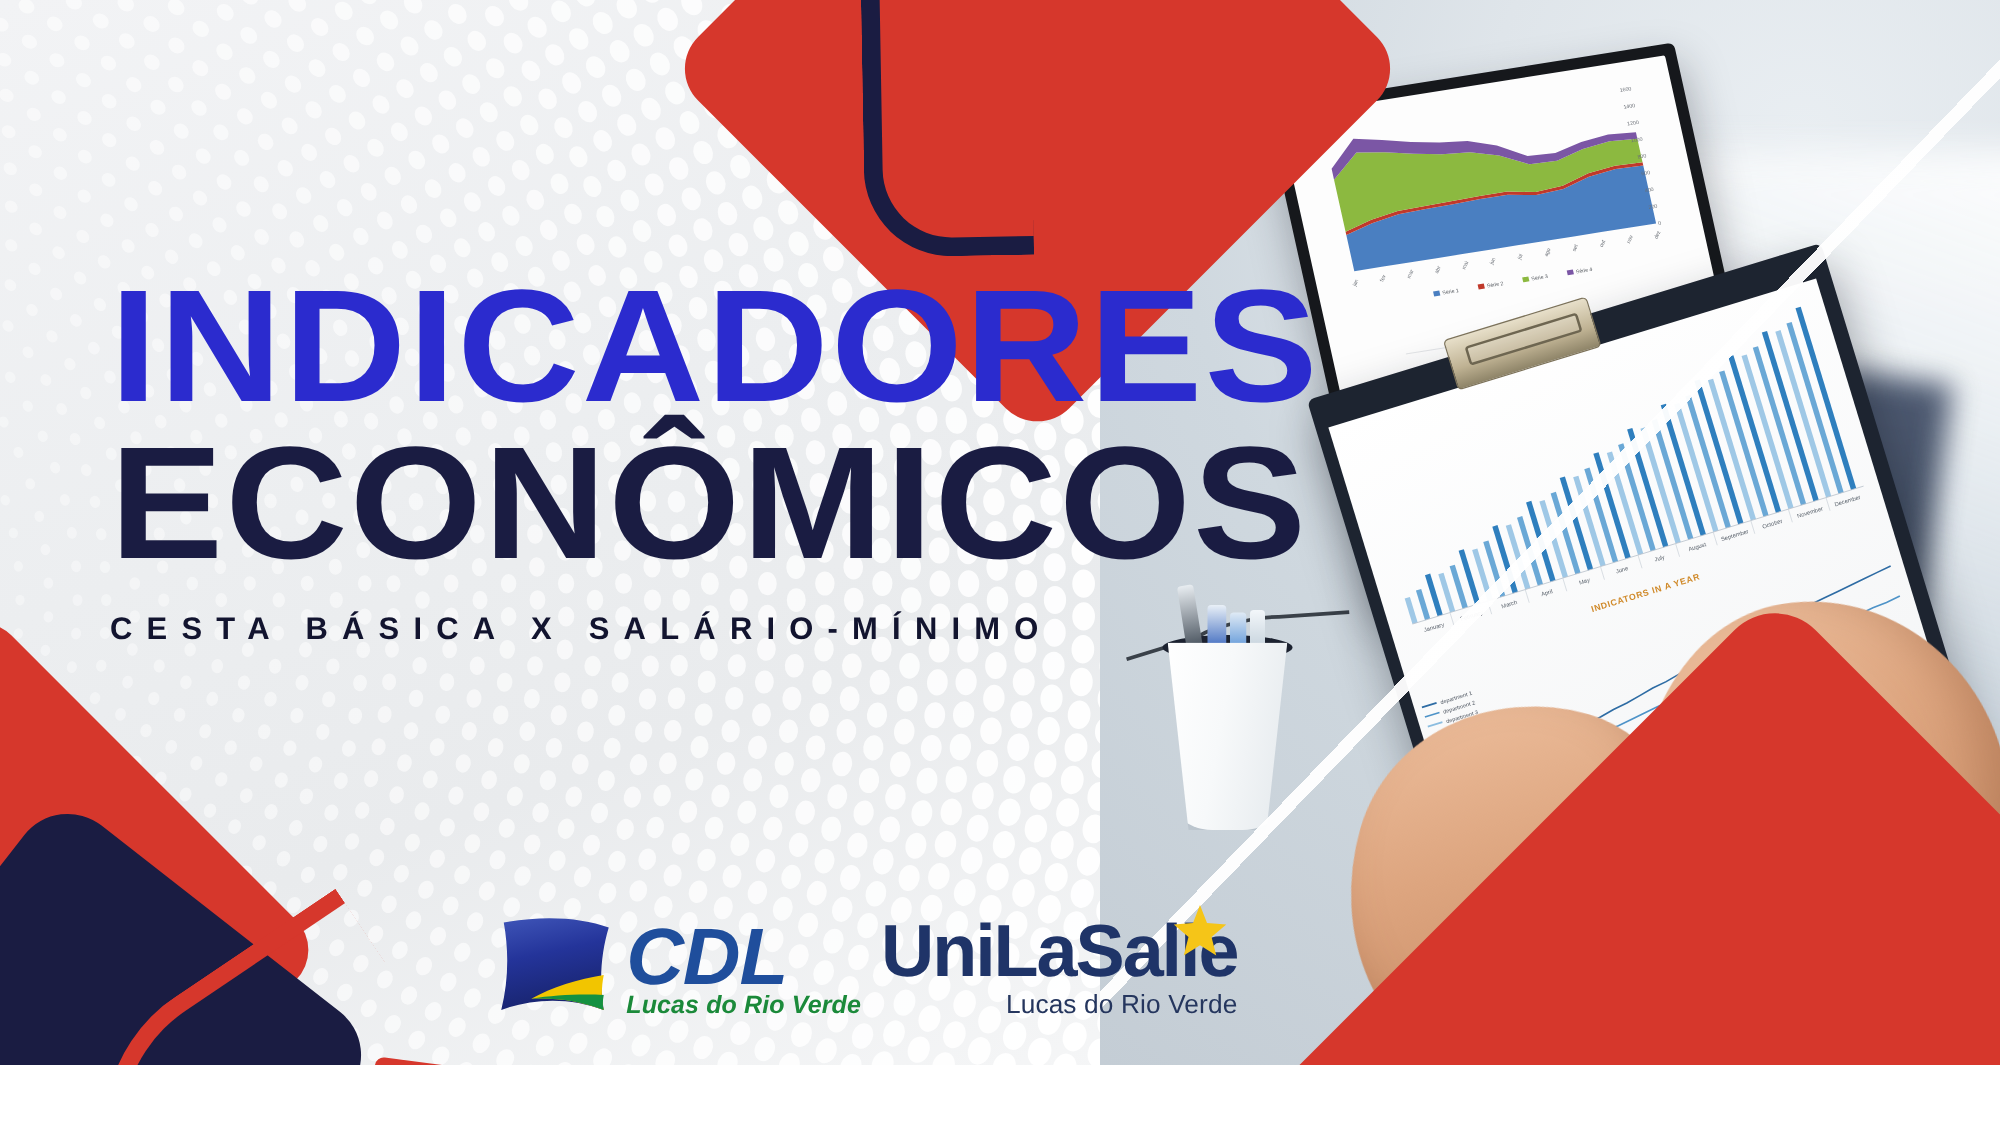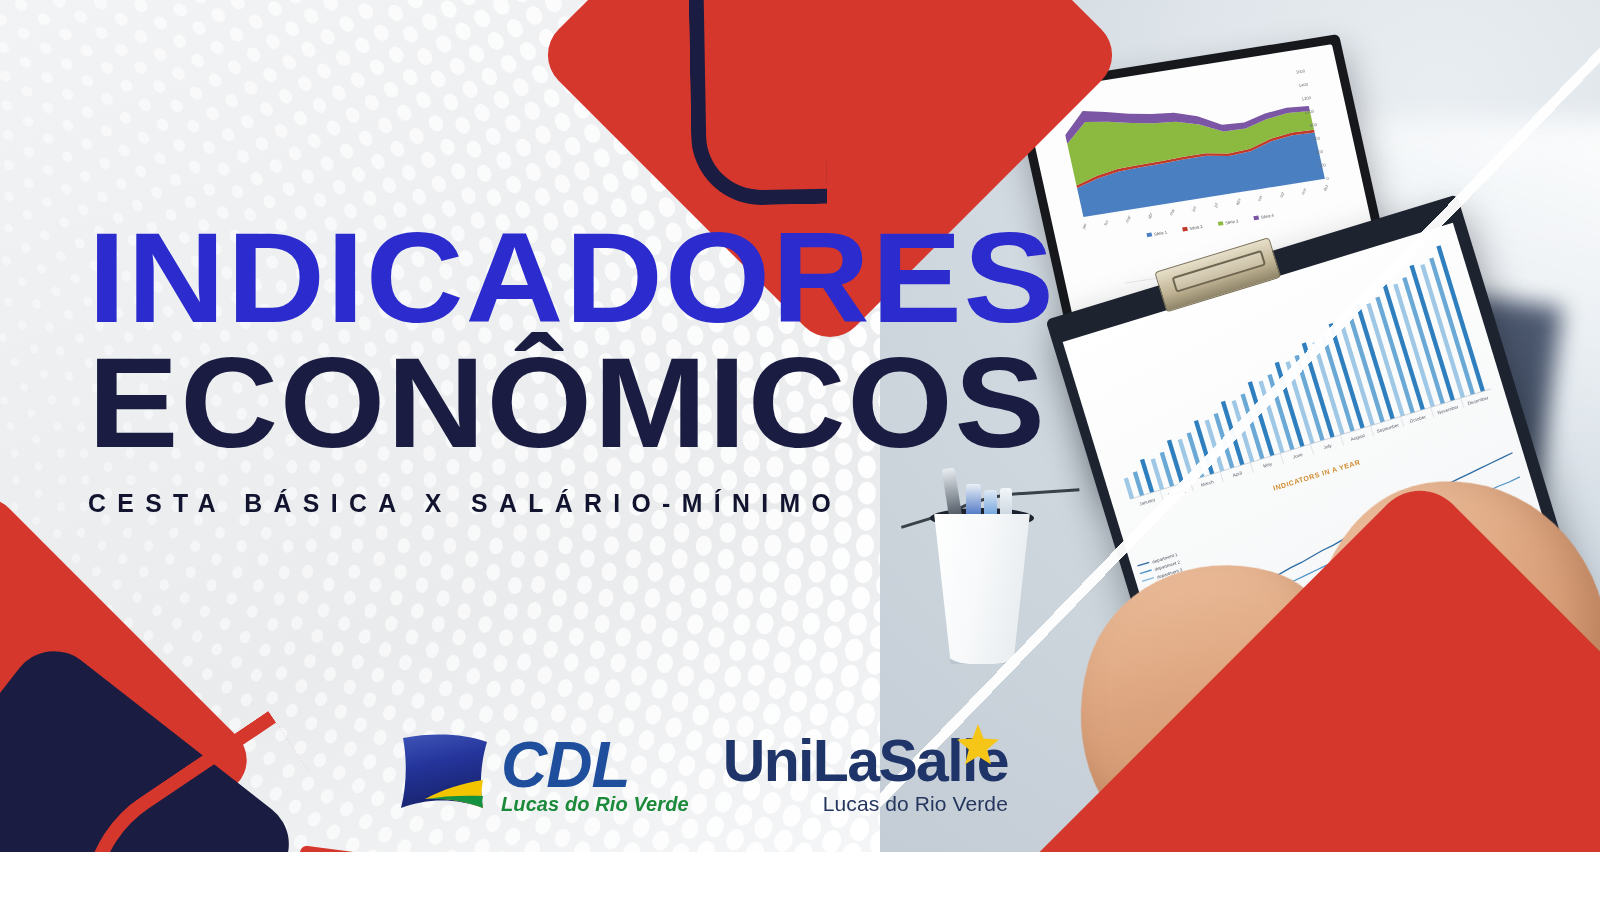"CDL" .logos { gap: 34px -> 16px }
